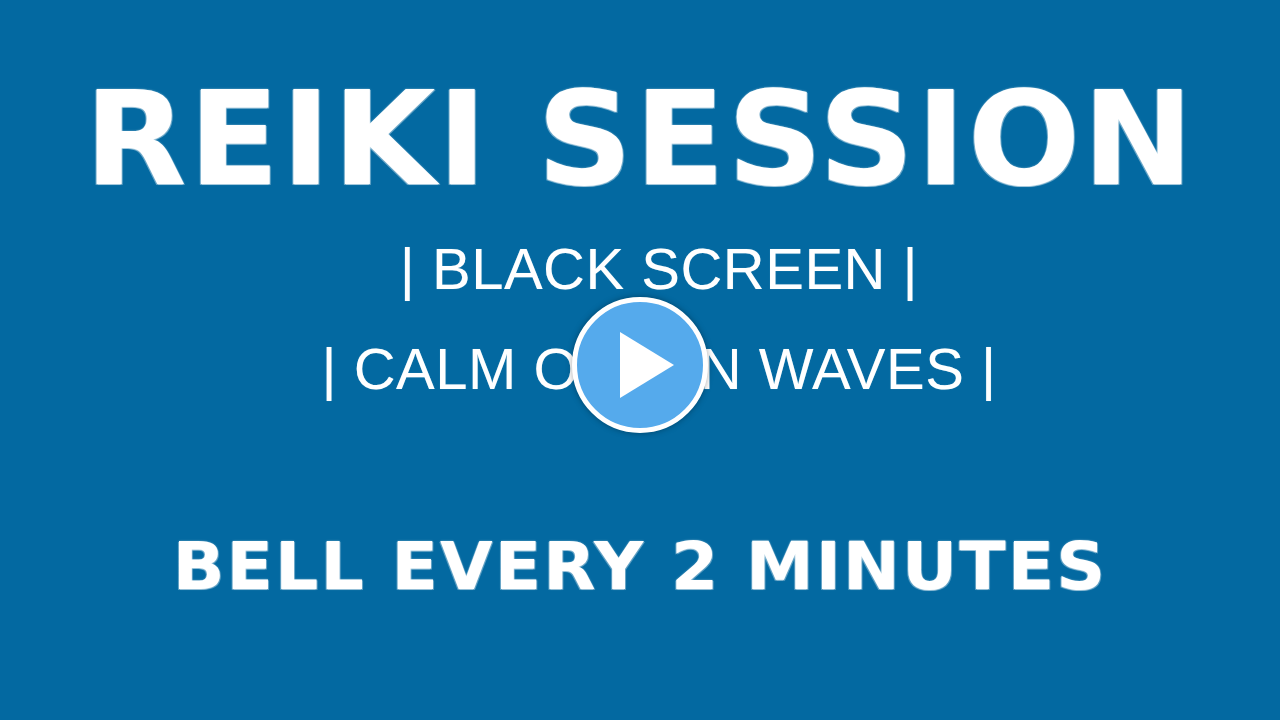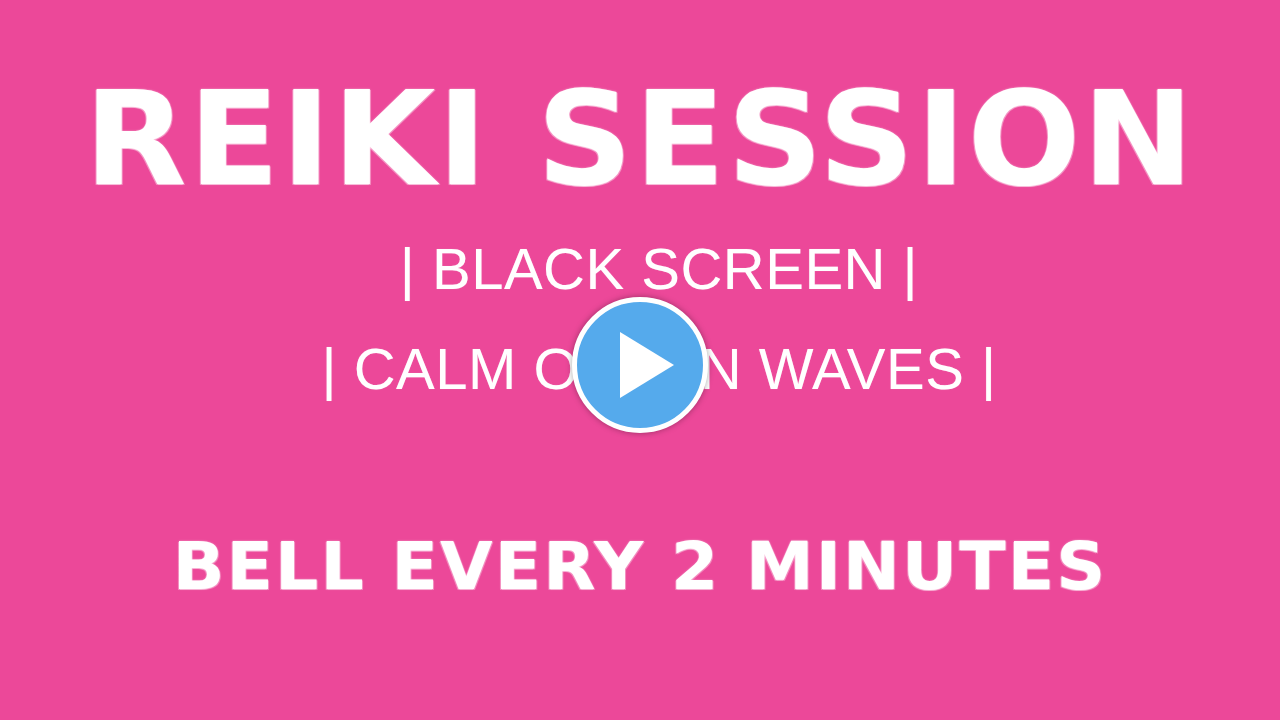"REIKI SESSION" div { background: #ec4899 -> #0369a1 }
